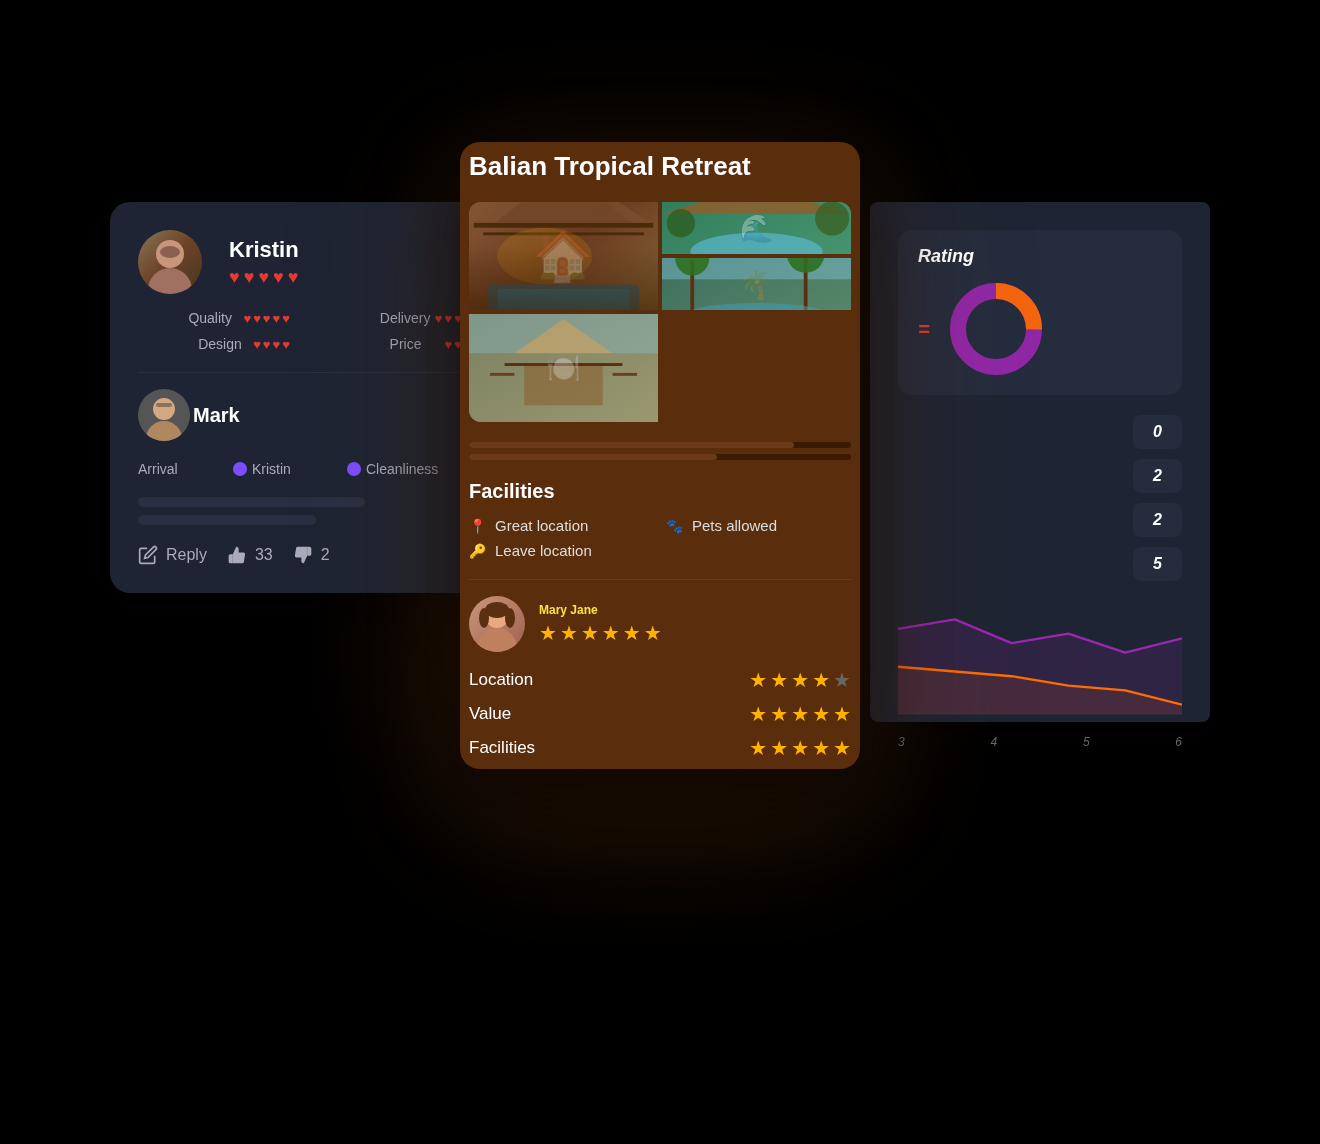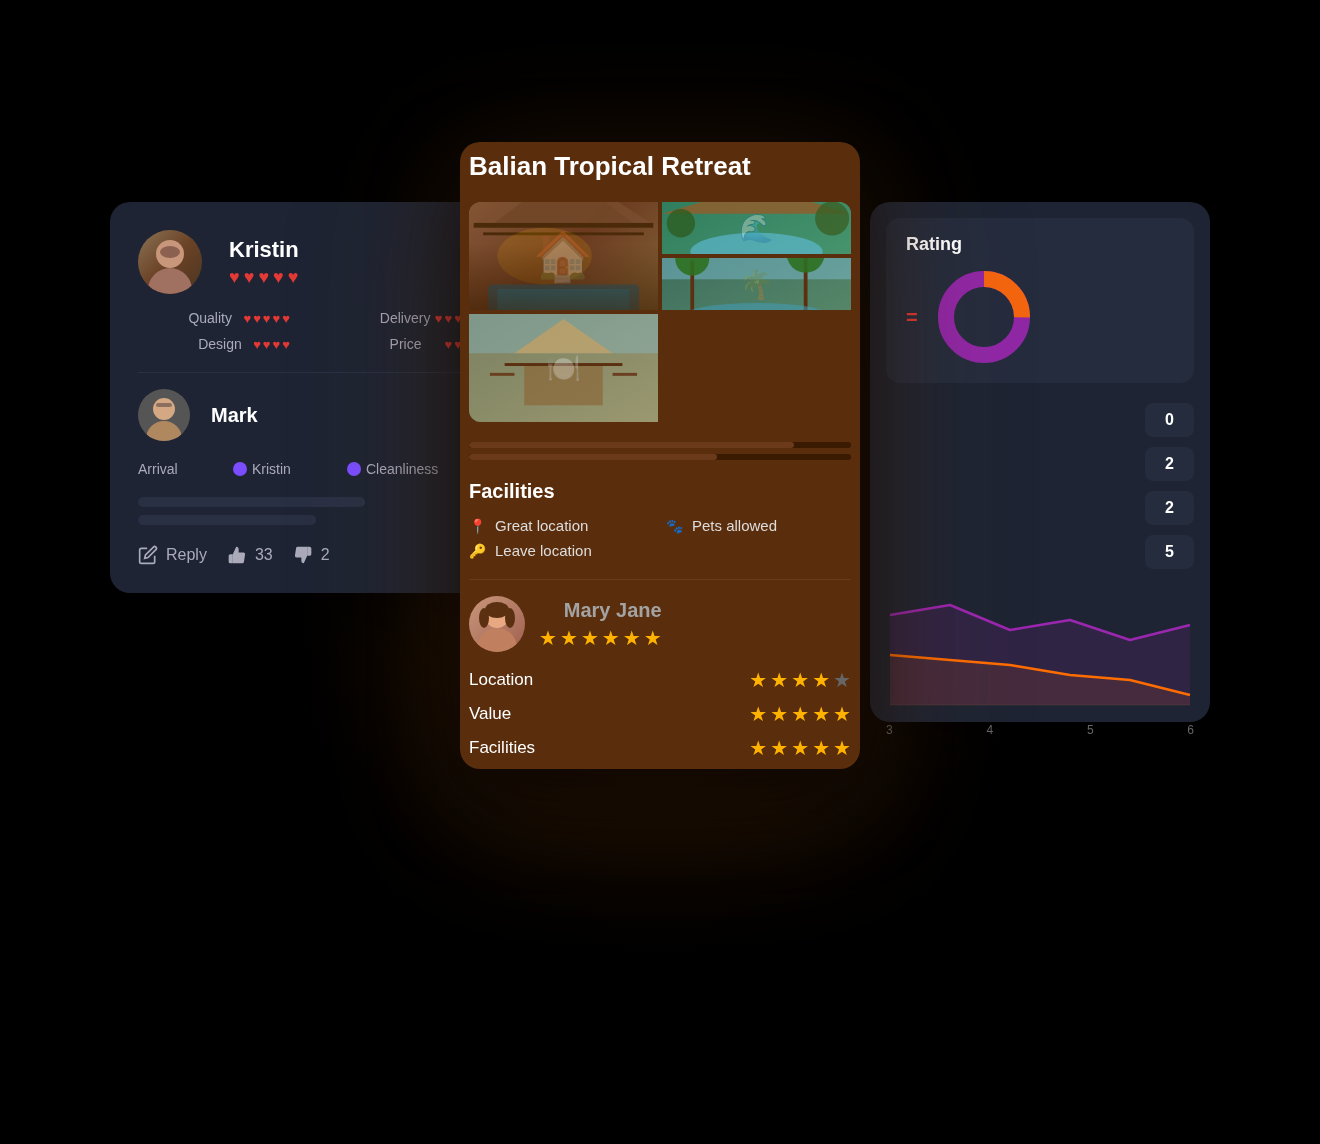"Rating" .right-card { border-radius: 20px -> 8px; font-style: none -> italic; padding: 16px -> 28px }
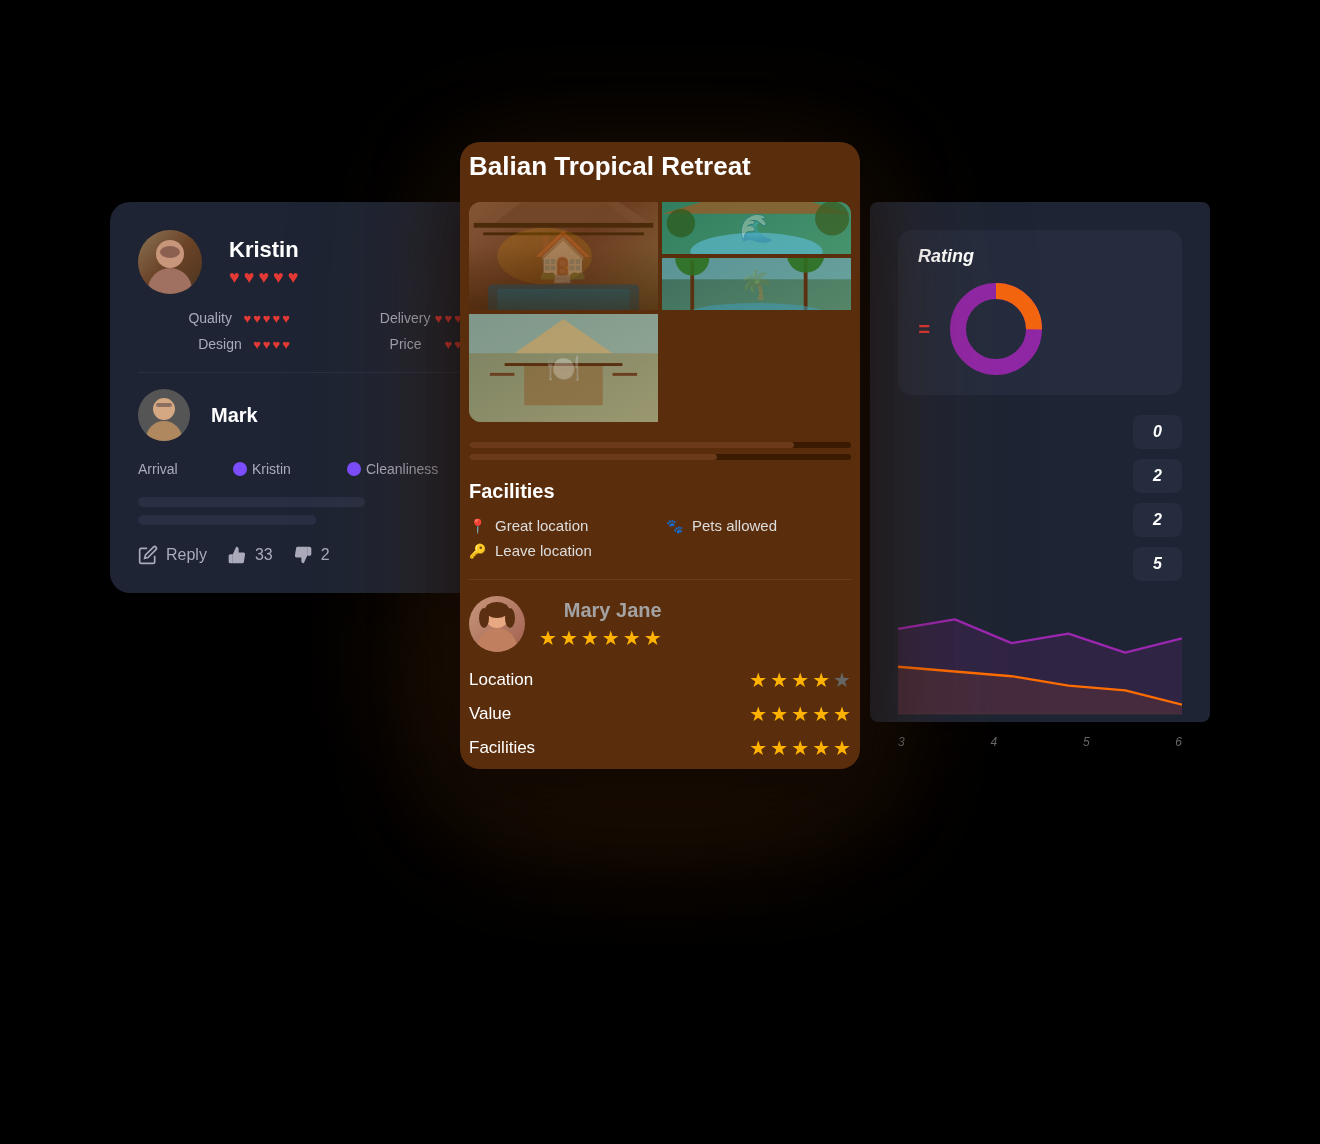"Mark" .mark-header { gap: 21px -> 3px }
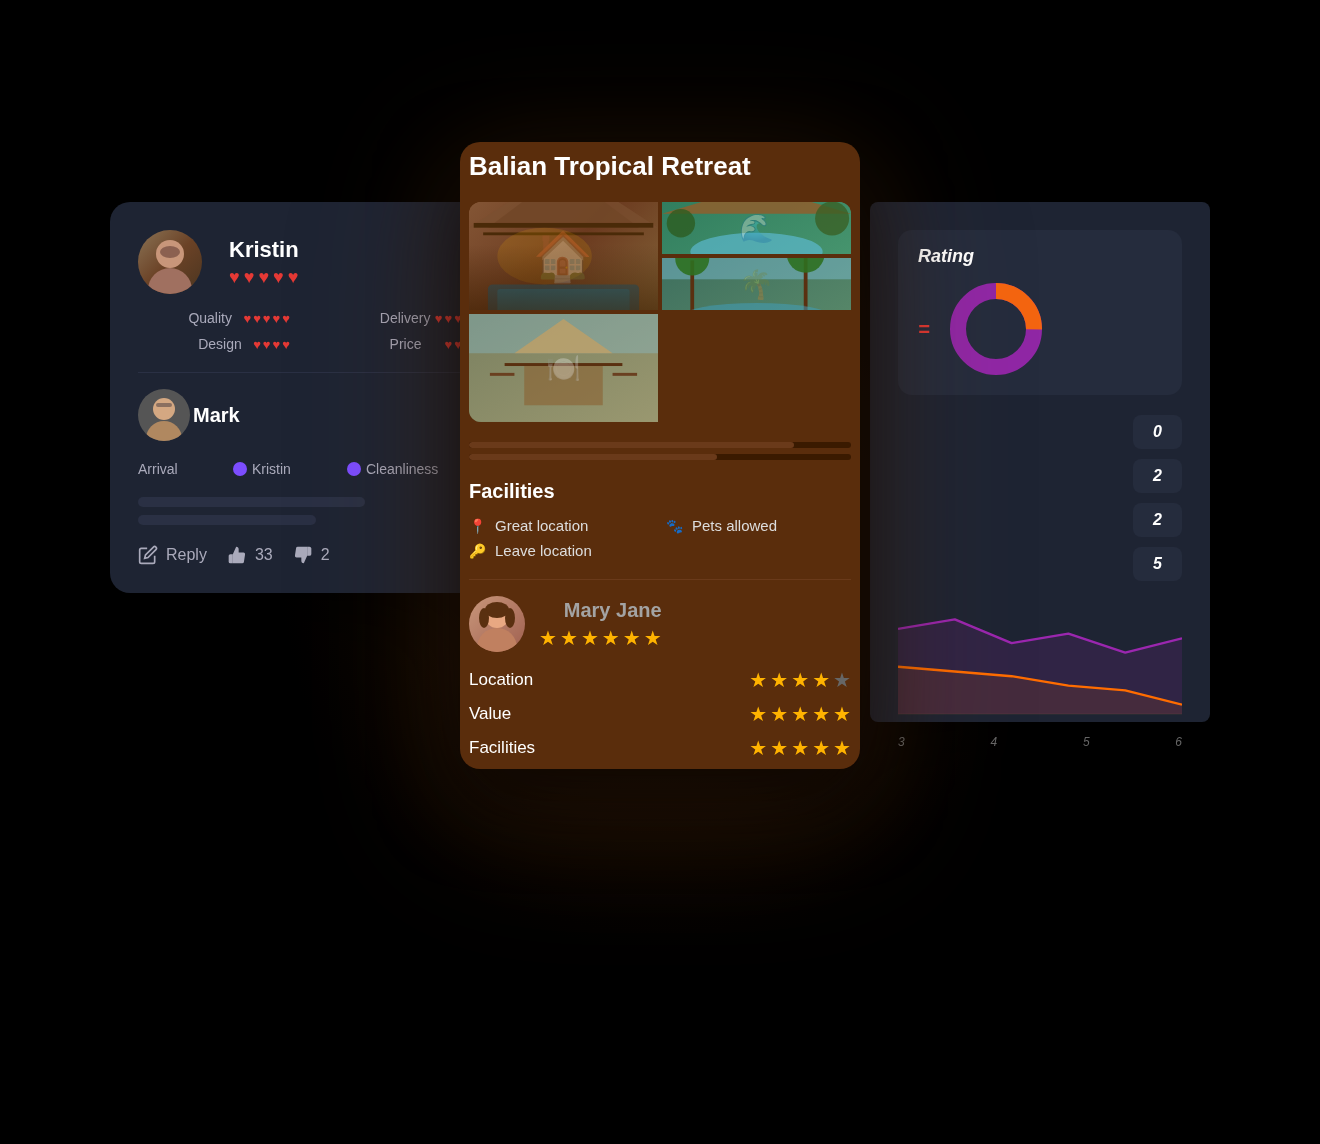"Mary Jane" .reviewer-name-center { color: #a3a3a3 -> #fde047; font-size: 20px -> 12px; text-align: right -> none }
